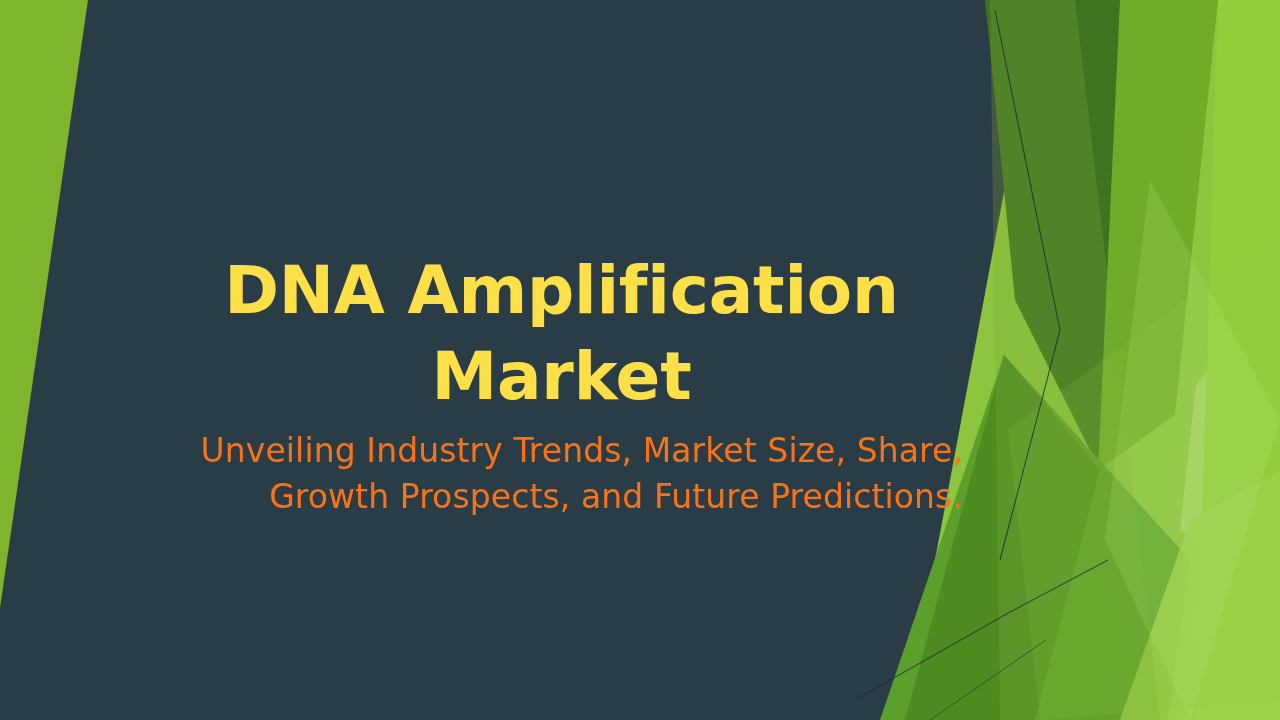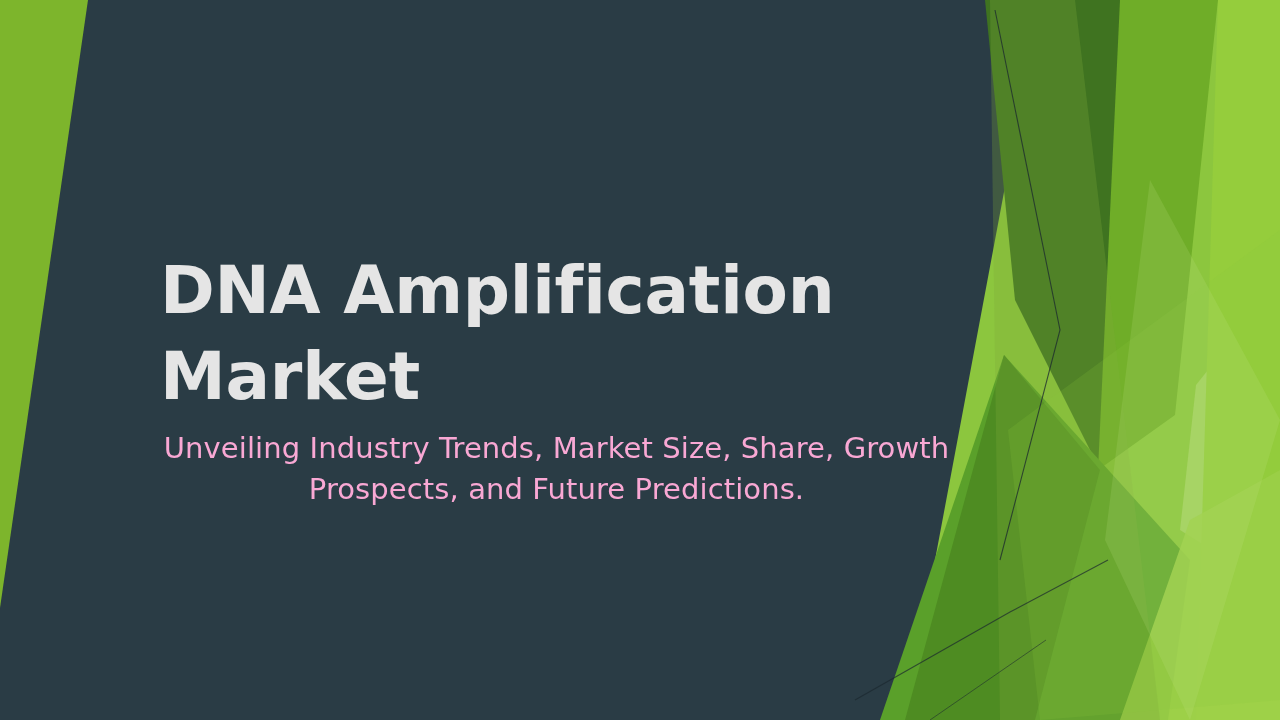"DNA Amplification Market" #title { color: #e5e5e5 -> #fde047; text-align: left -> center }
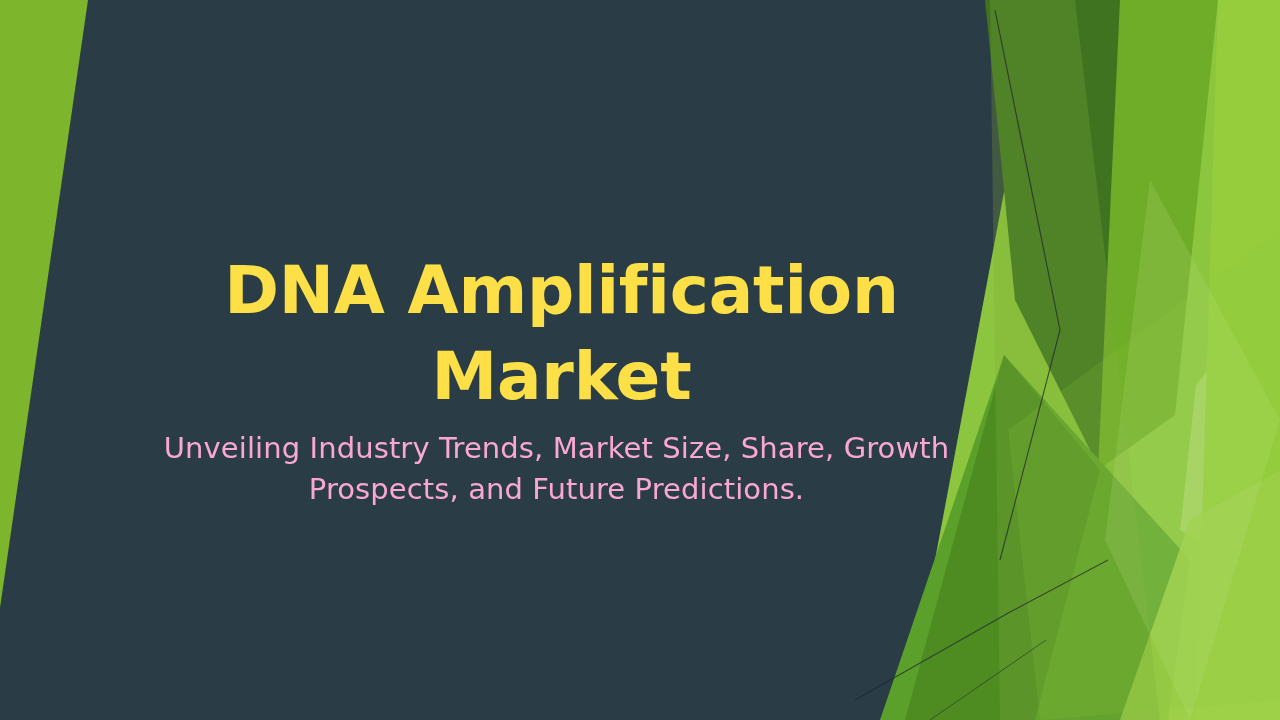"Unveiling Industry Trends, Market Size," #subtitle { color: #f9a8d4 -> #f97316; font-size: 29px -> 33px; text-align: center -> right }
